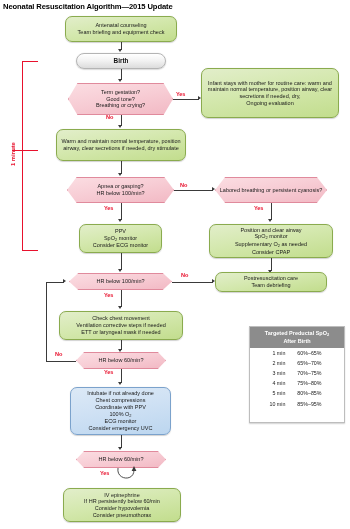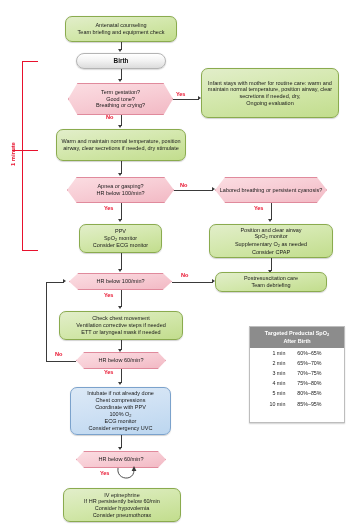"Neonatal Resuscitation Algorithm—2015" div.title { html: none -> <div>Neonatal Resuscitation Algorithm—2015 Update</div> }
